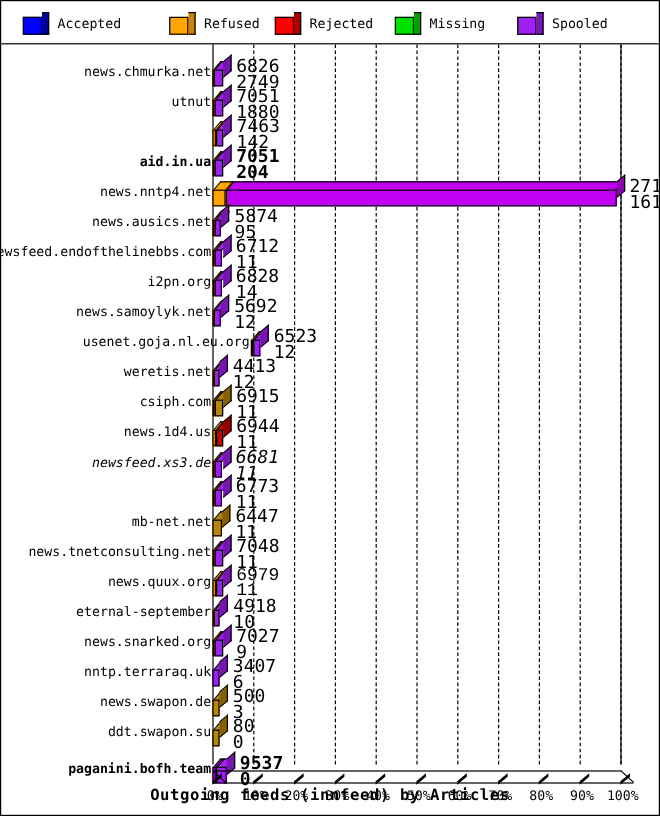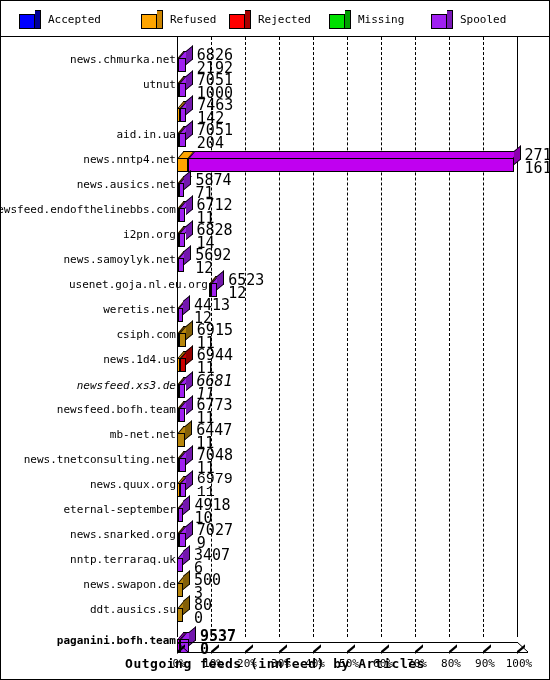"2192" span.v2 { text: 2192 -> 2749 }
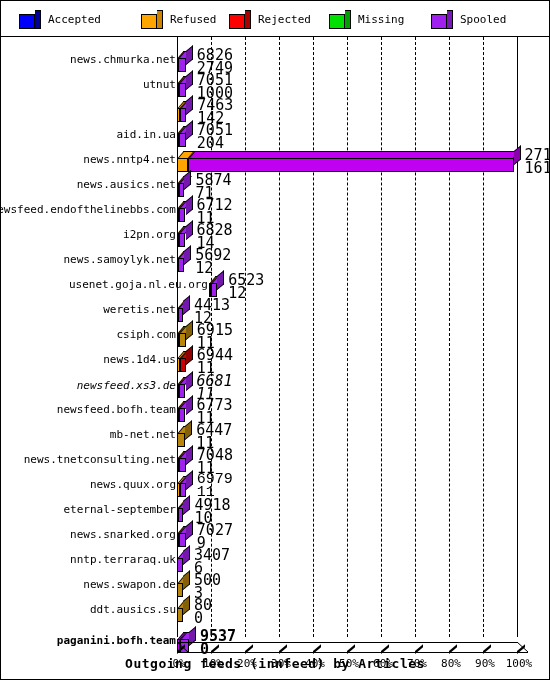"1000" span.v2 { text: 1000 -> 1880 }
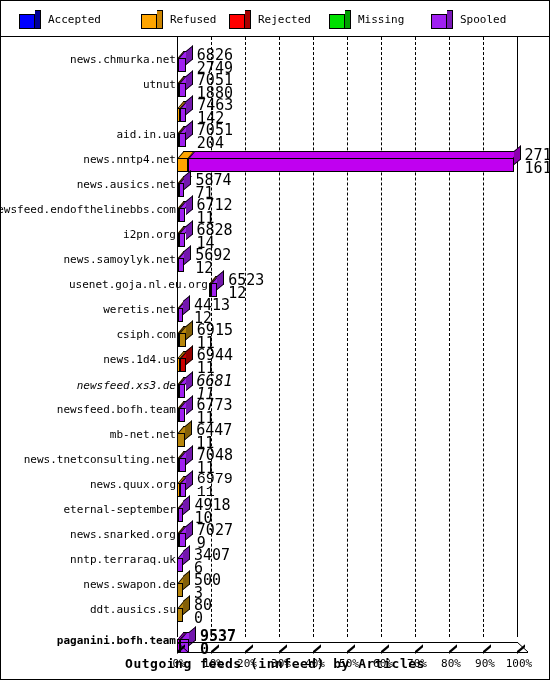"aid.in.ua" div.row { font-weight: none -> bold }
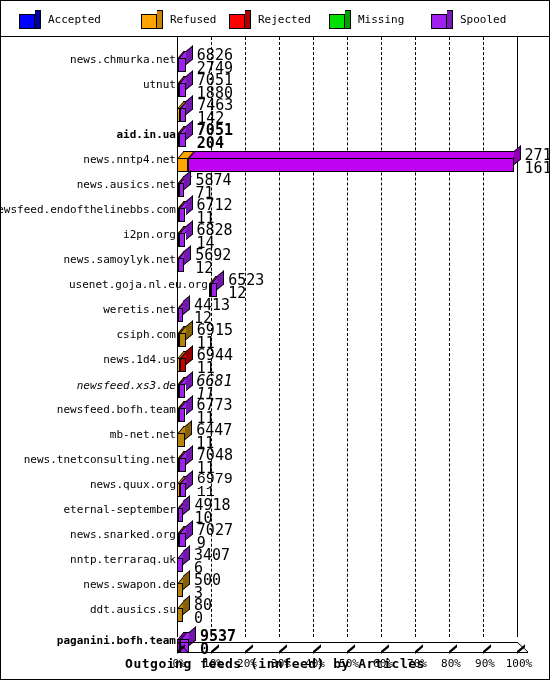"71" span.v2 { text: 71 -> 95 }
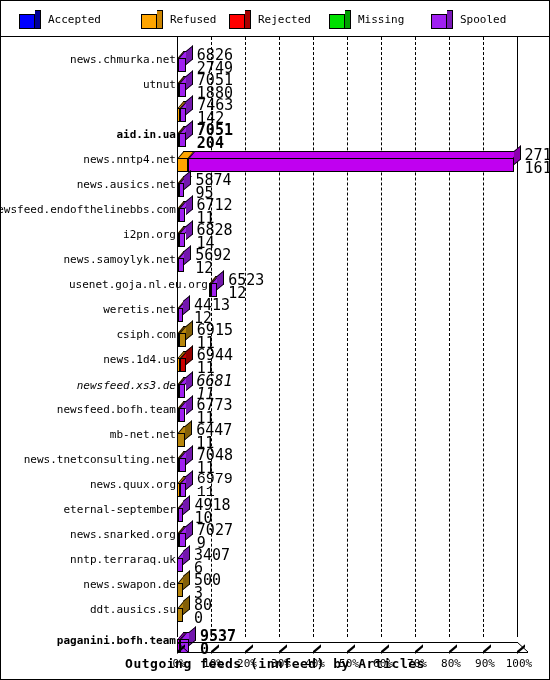"newsfeed.bofh.team" div.row-label { html: <div>newsfeed.bofh.team</div> -> none }
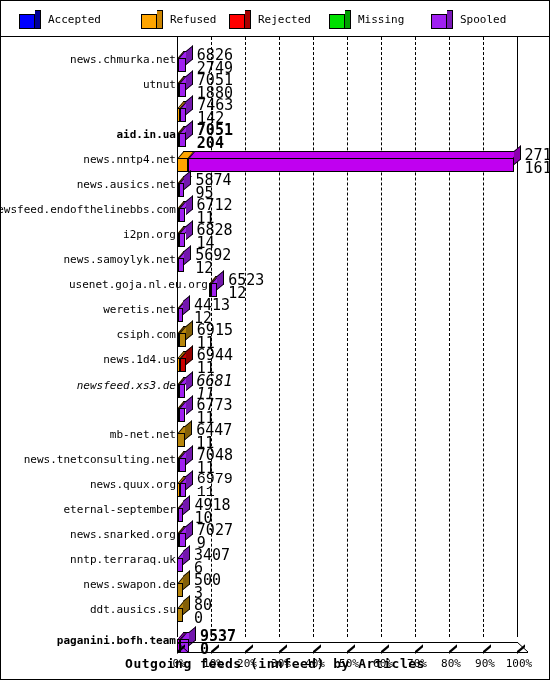"ddt.ausics.su" div.row-label { text: ddt.ausics.su -> ddt.swapon.su }
